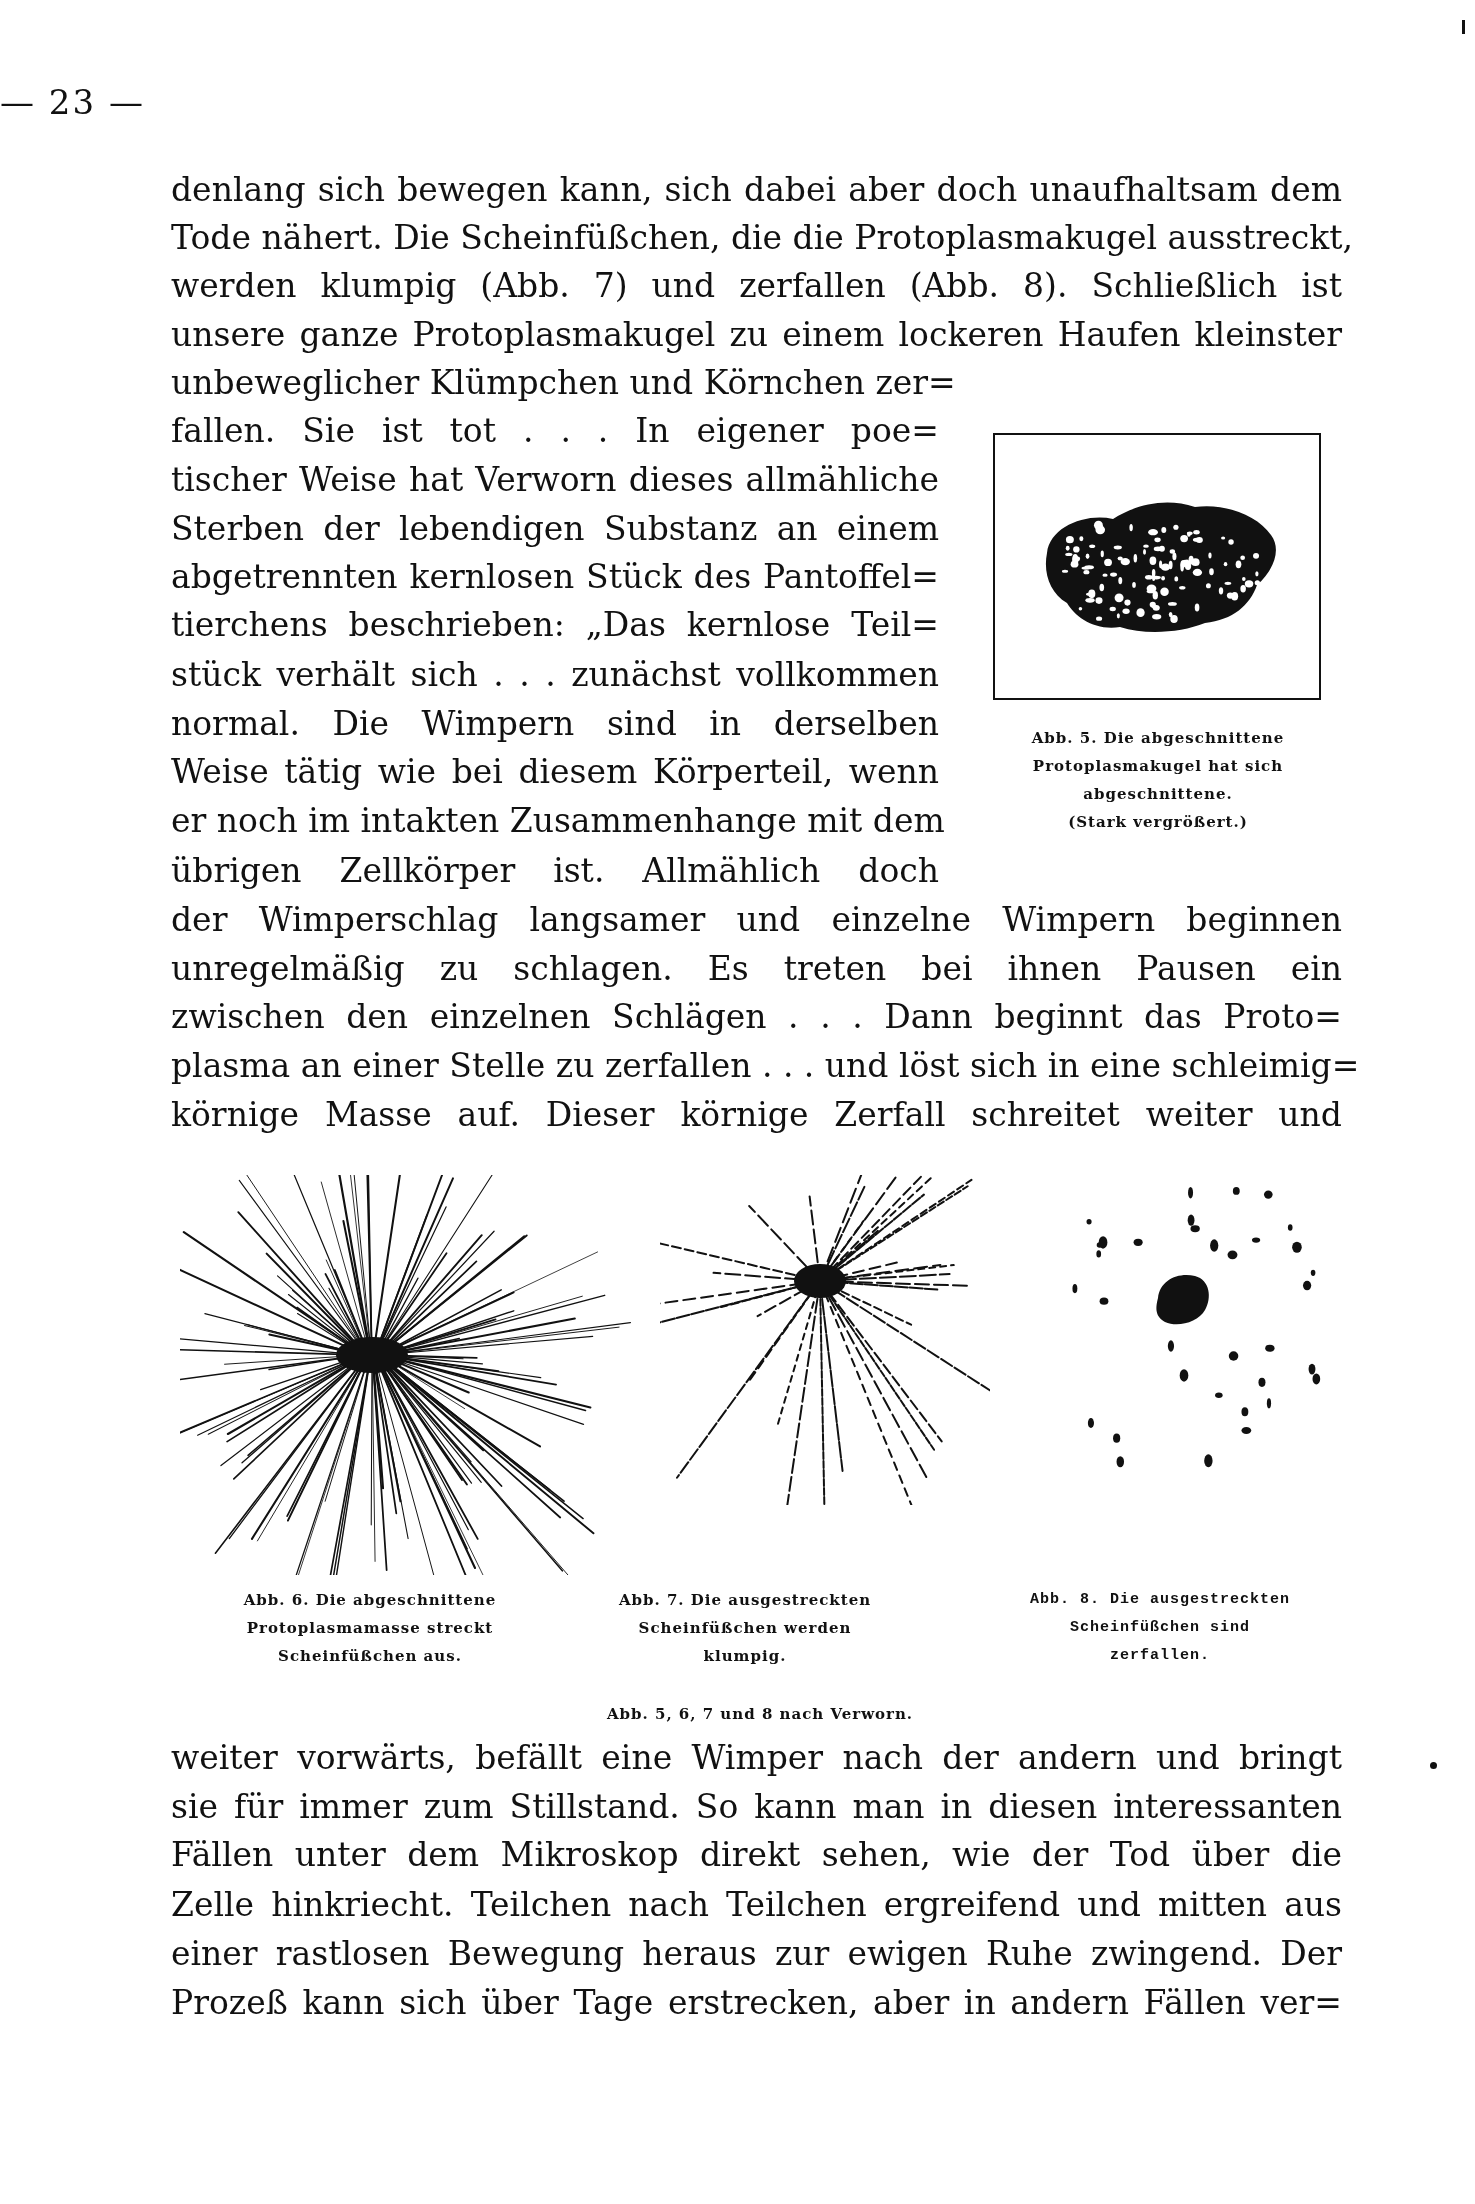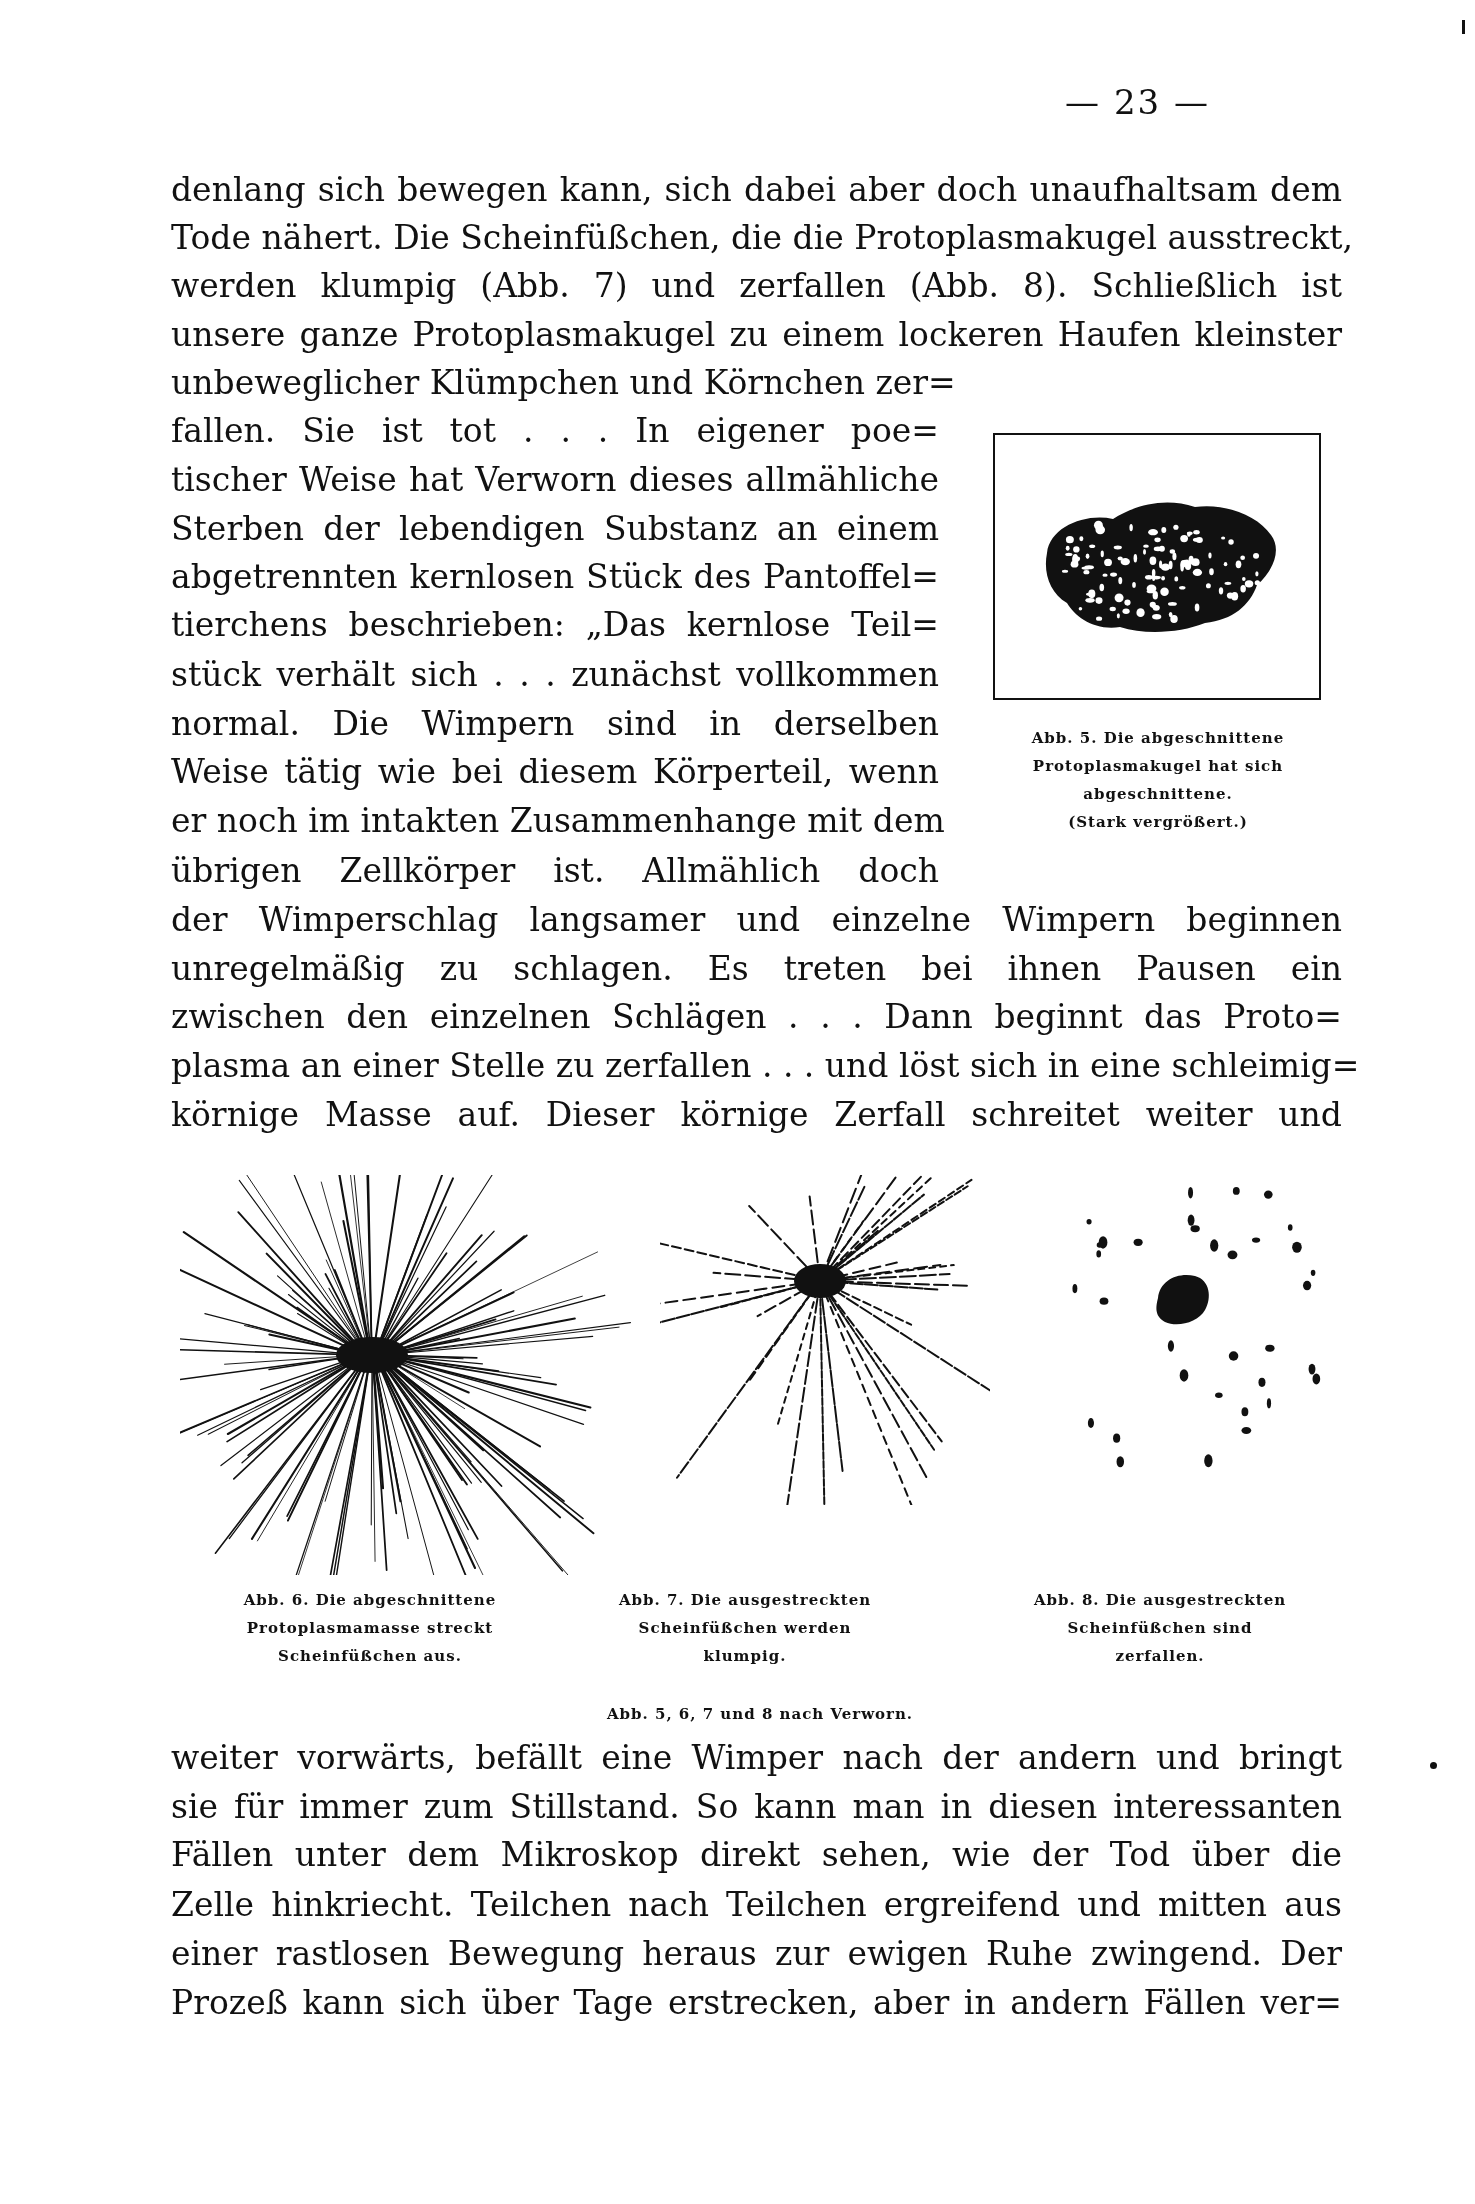"— 23 —" .pagenum { text-align: right -> left }
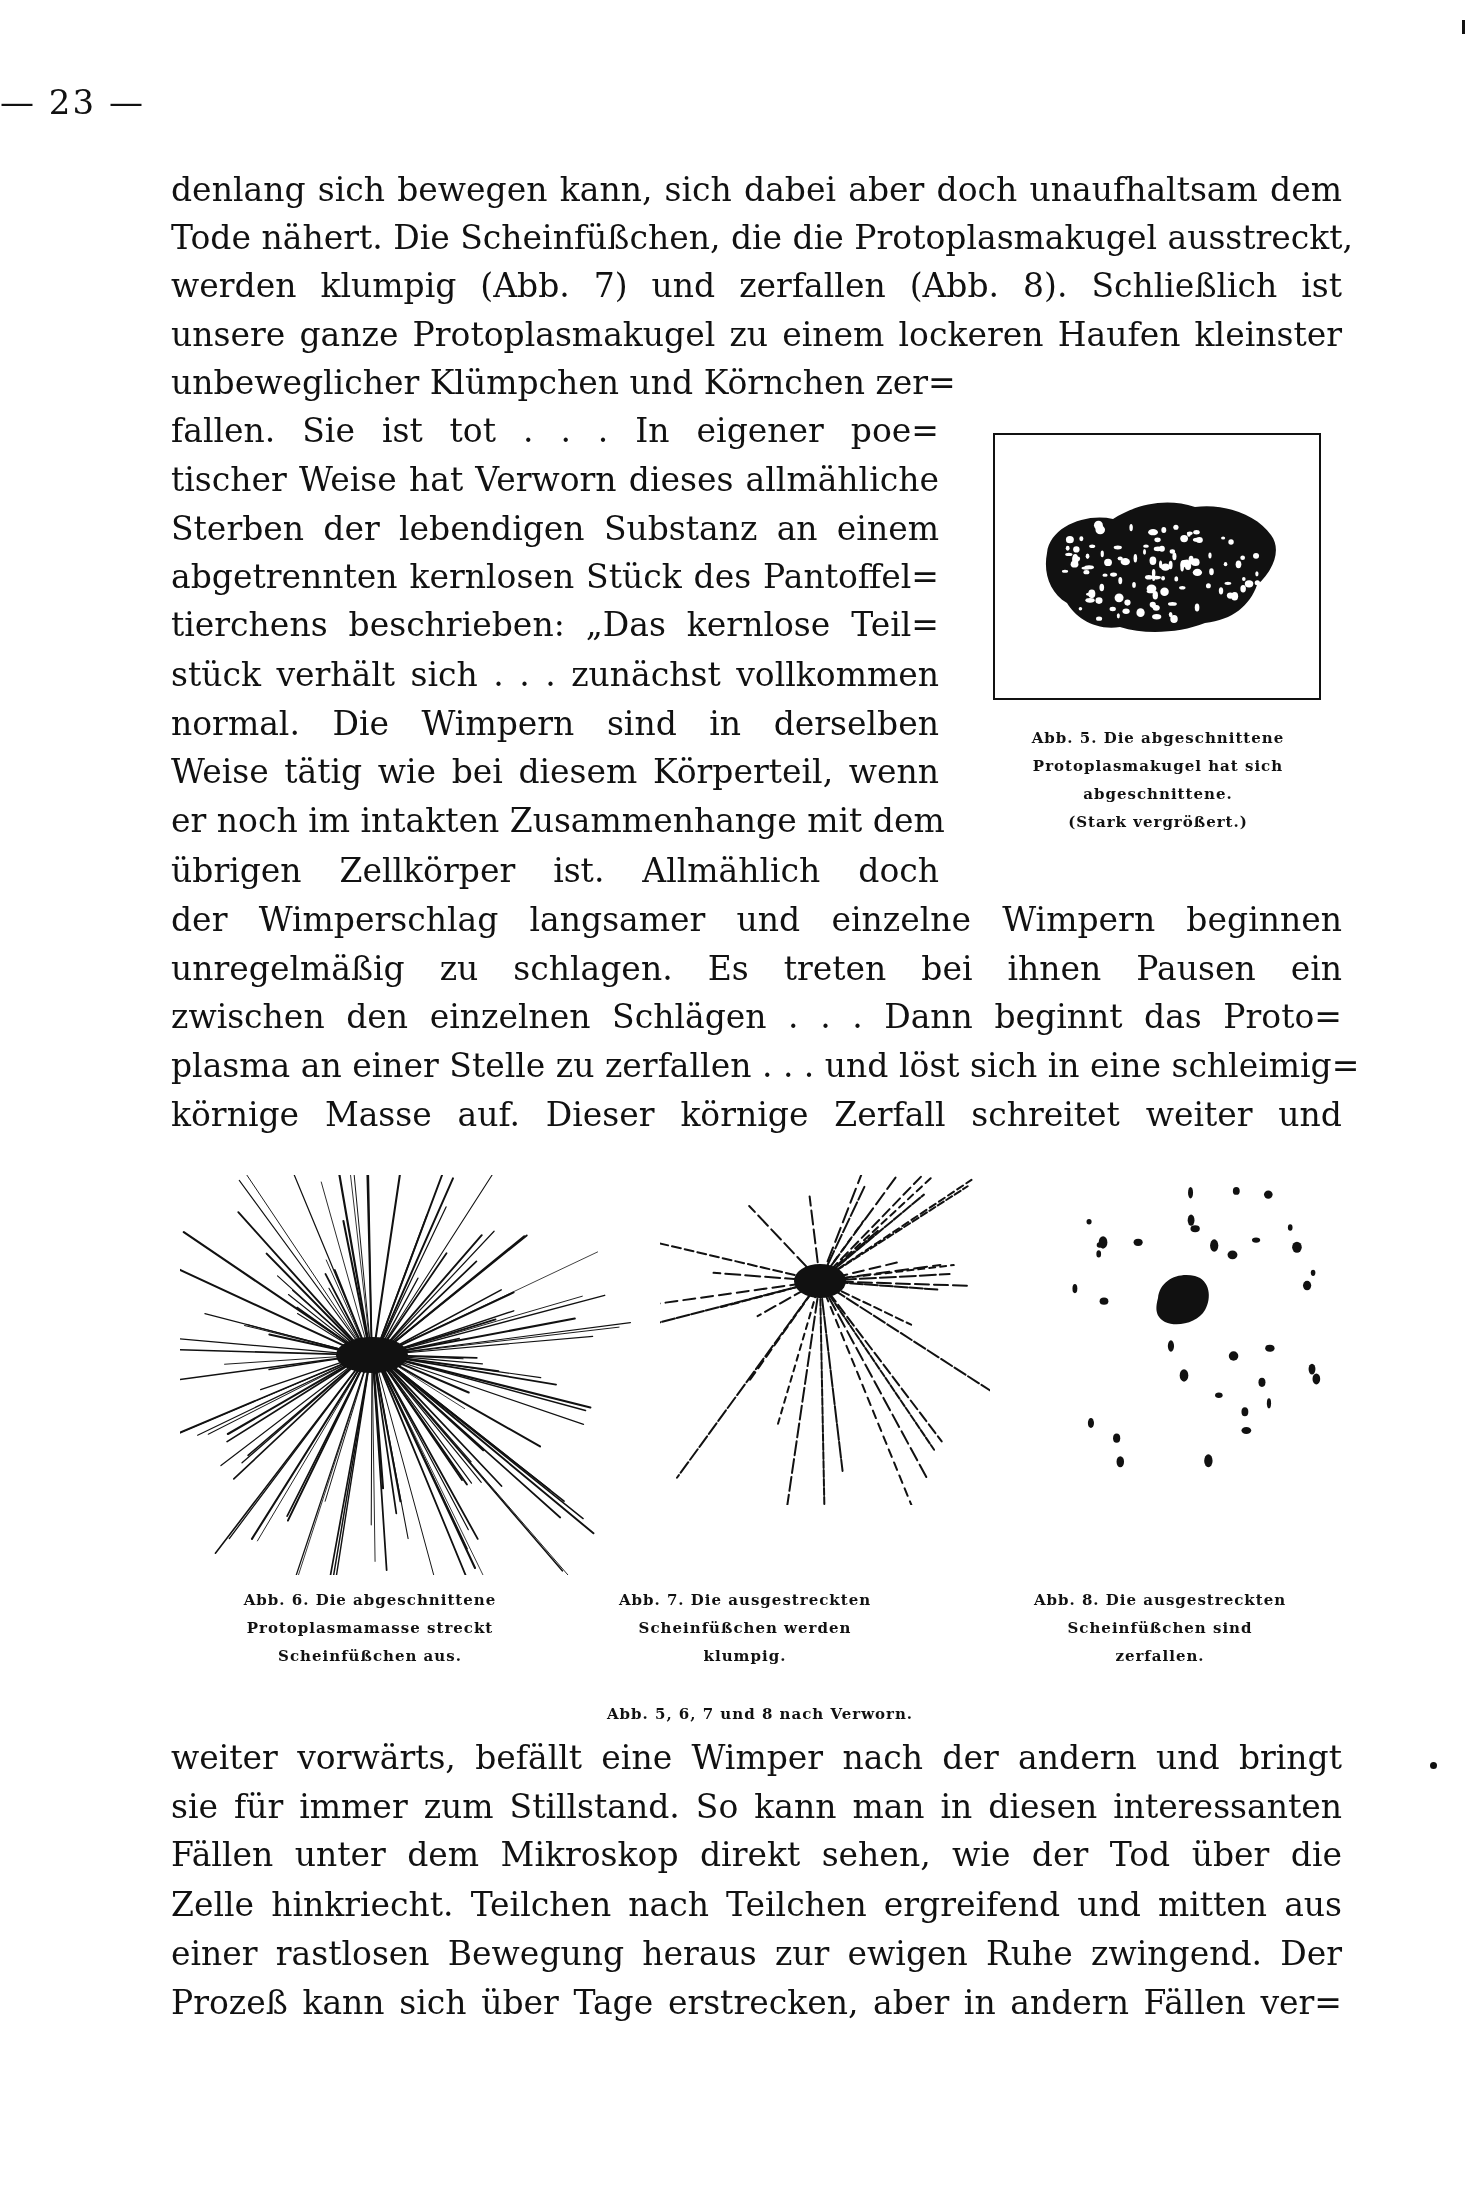"Abb. 8. Die ausgestreckten" div.cap { font-family: none -> Liberation Mono, monospace }
